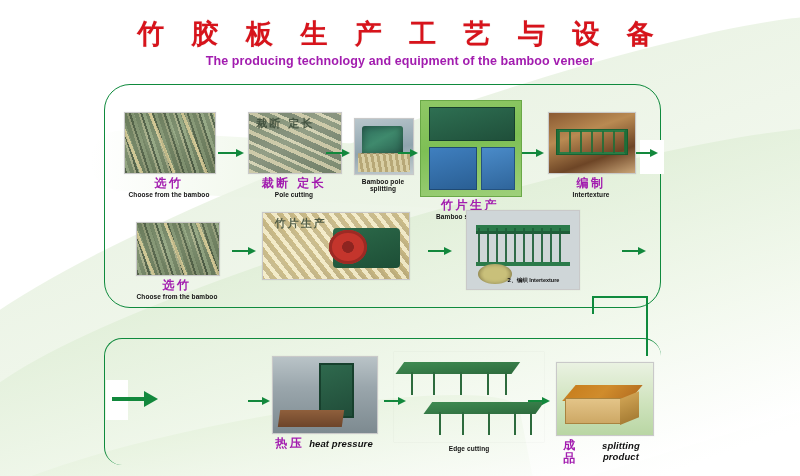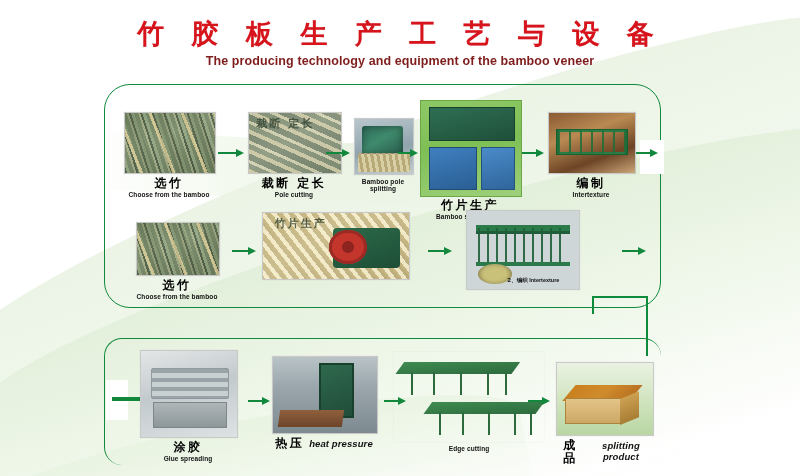"The producing technology and equipment" .title-en { color: #7f1d1d -> #a21caf }
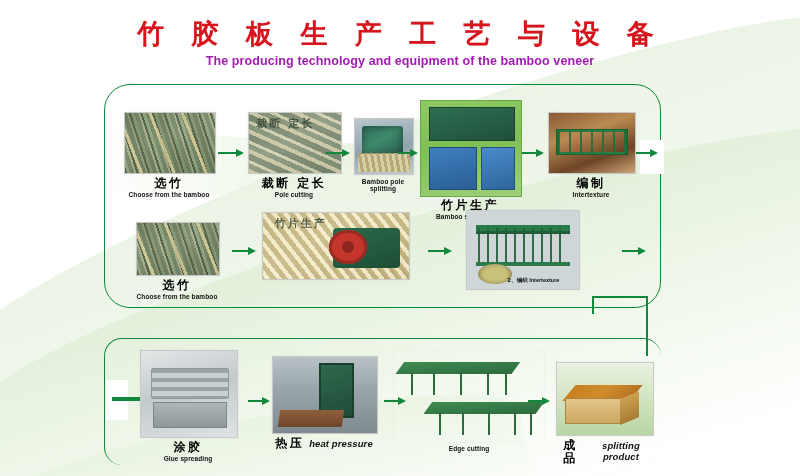"选竹" .cap-cn { color: #000000 -> #a21caf }
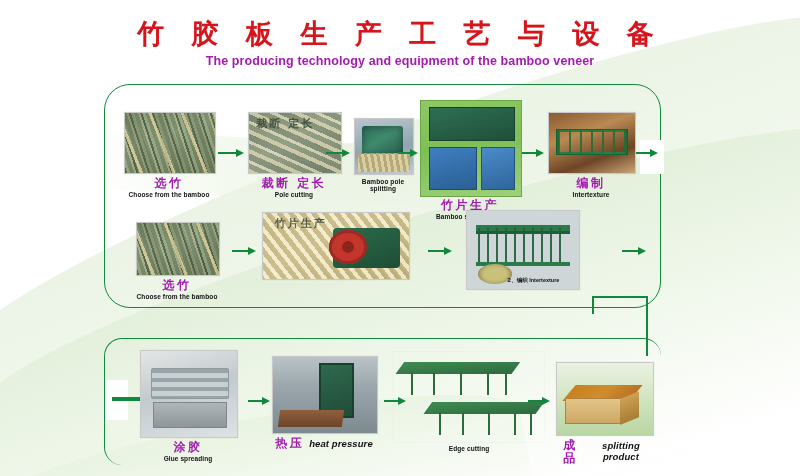"涂胶" div.step { html: <div> <div> <div></div> </div> <div> <div>涂胶</div> <div>Glue spreading</div> </div> </div> -> none }
